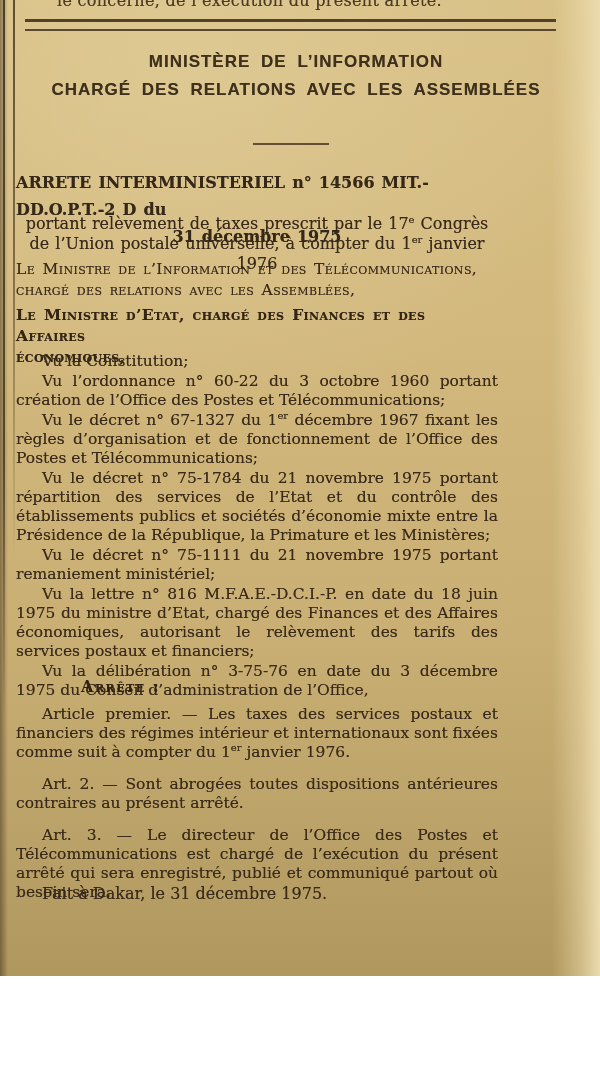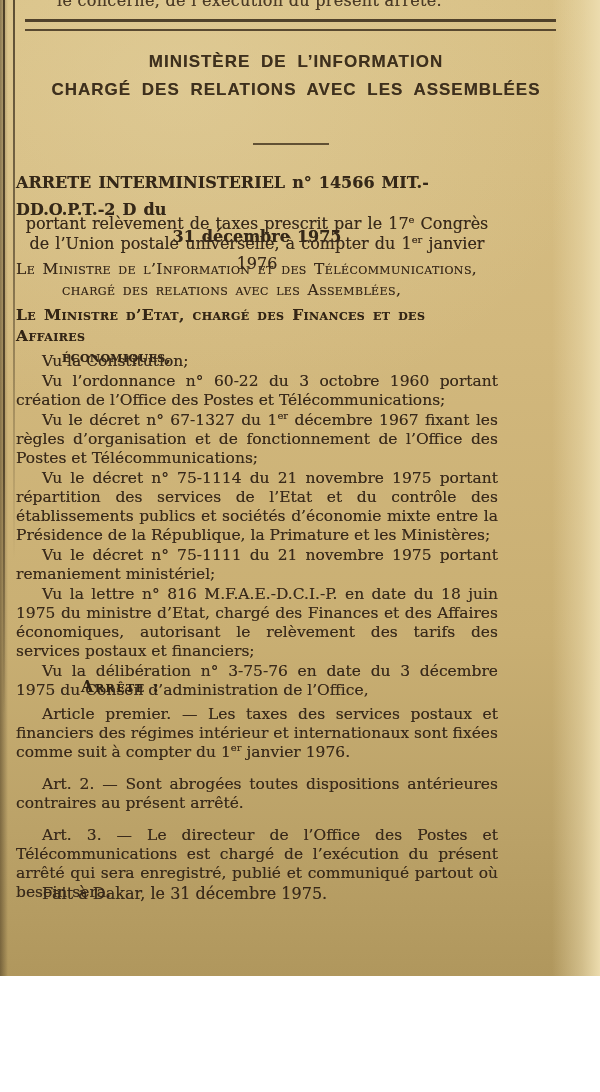"chargé des relations avec les Assemblées," .authority .cont { padding-left: 46px -> none }
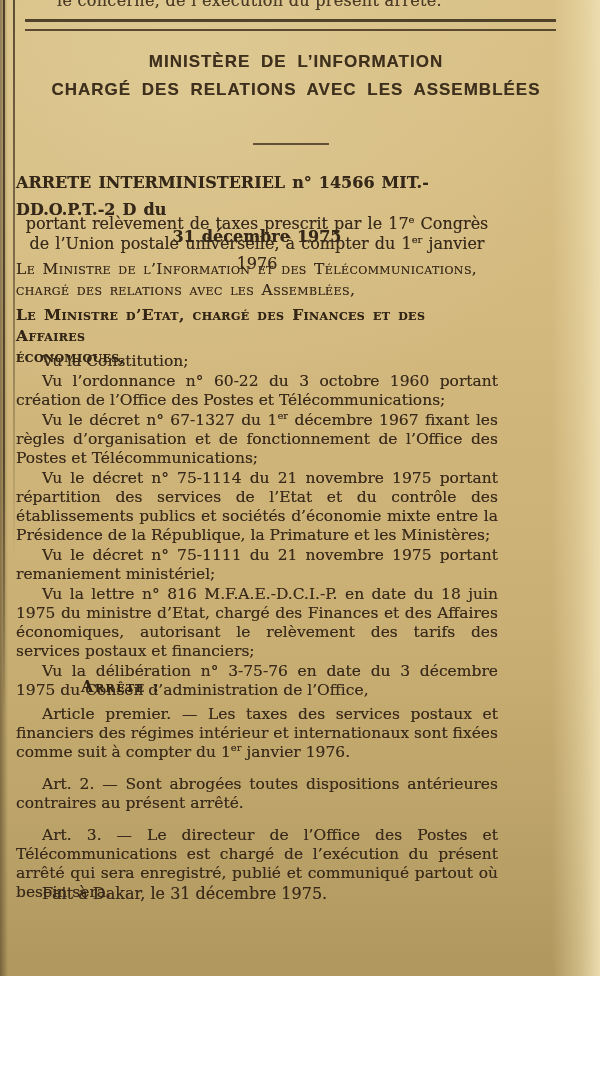"Vu le décret n° 75-1114" p.para { text: 75-1114 -> 75-1784 }
